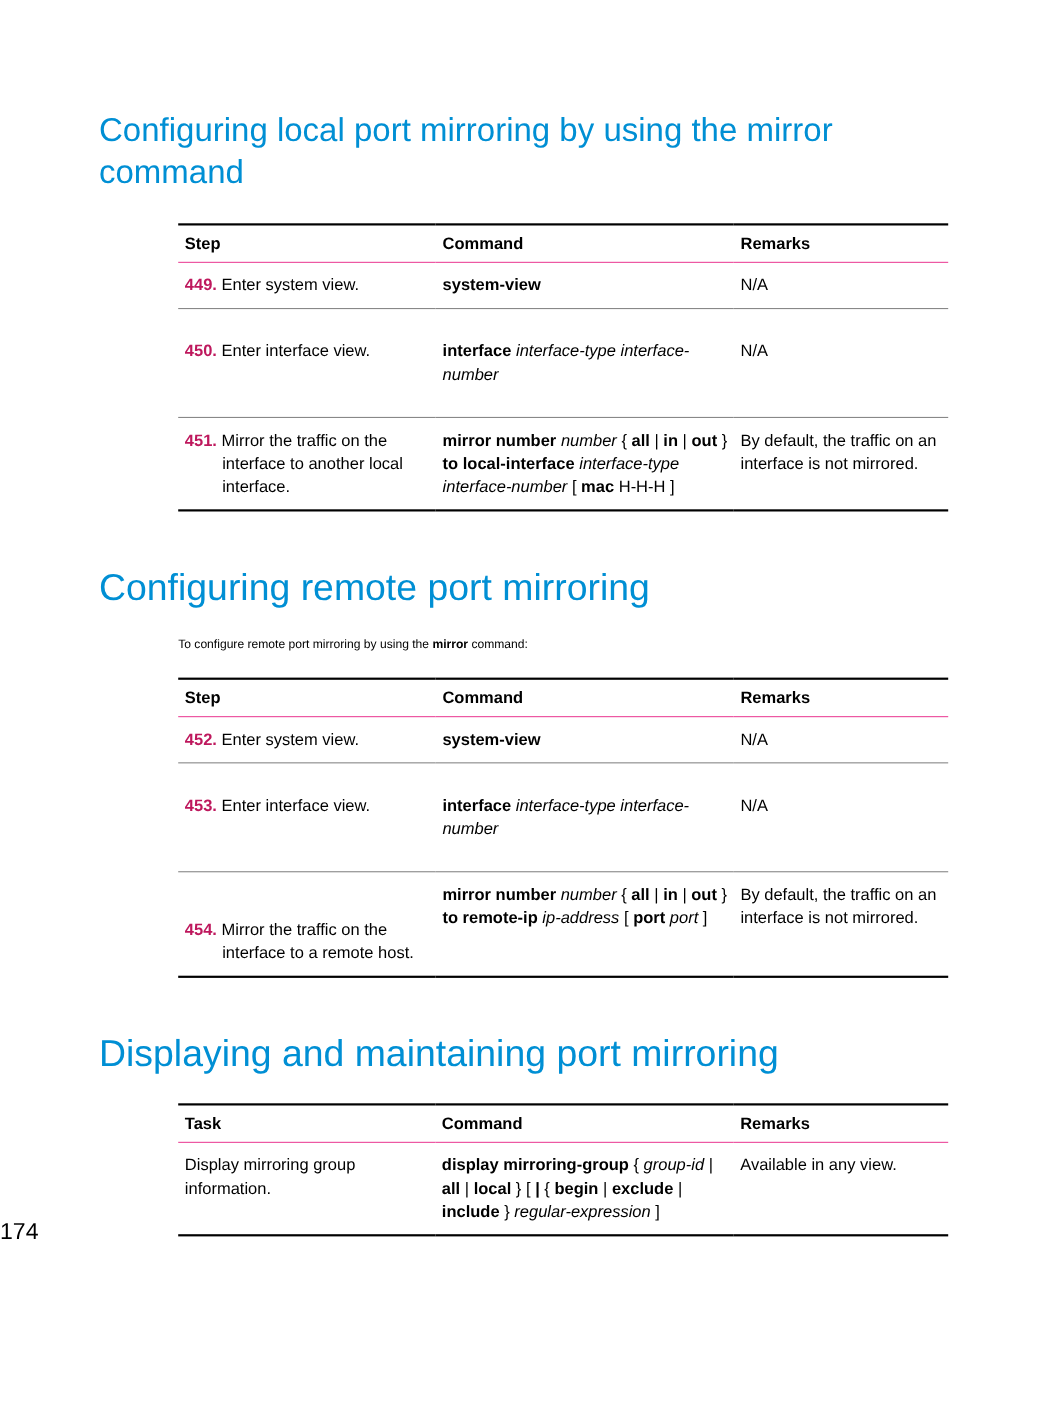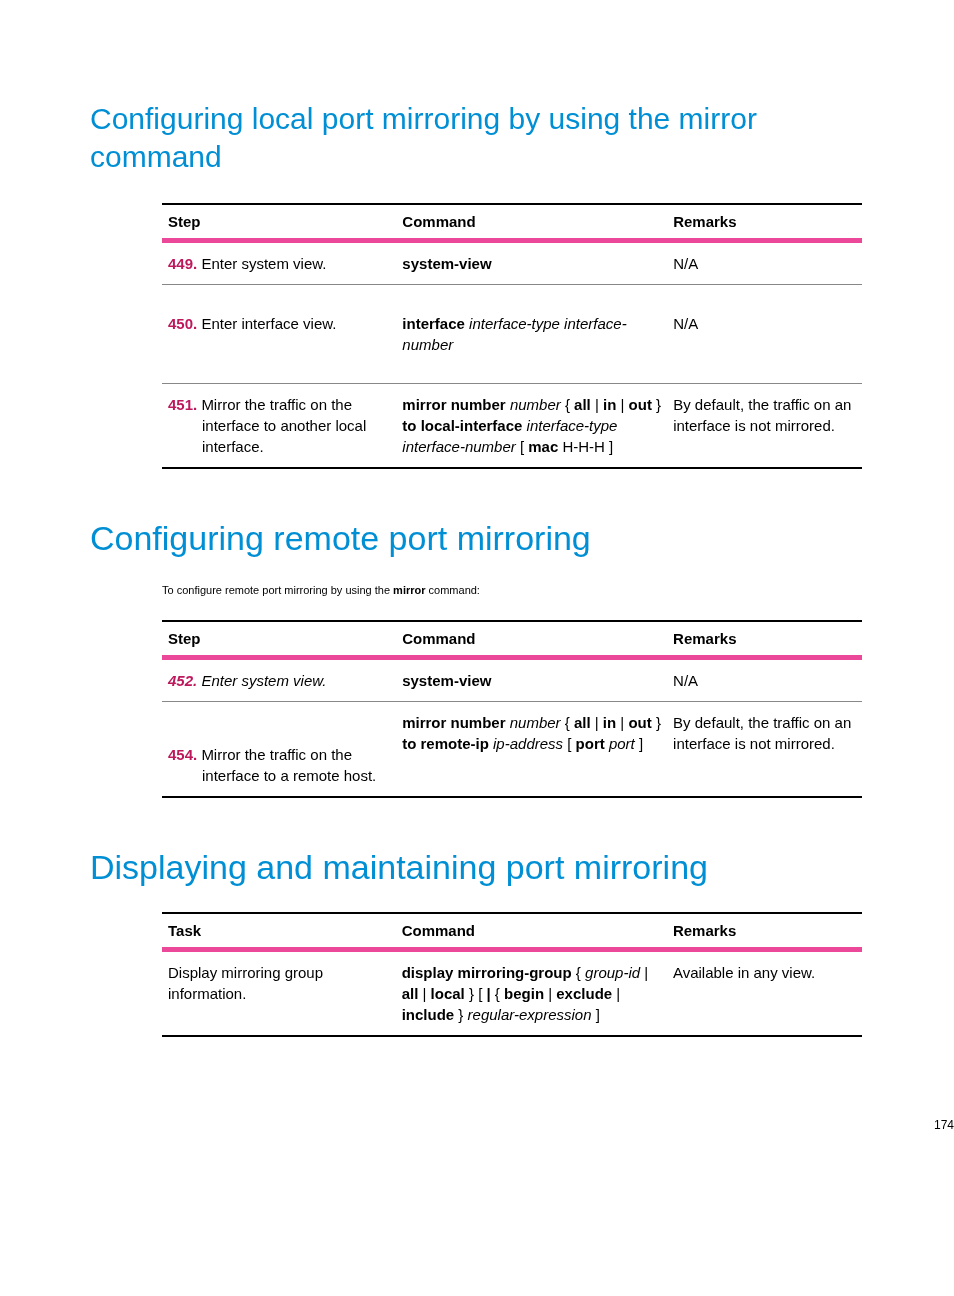"Step" table.cmd th { border-bottom: 5px solid #ec4899 -> 1px solid #ec4899 }
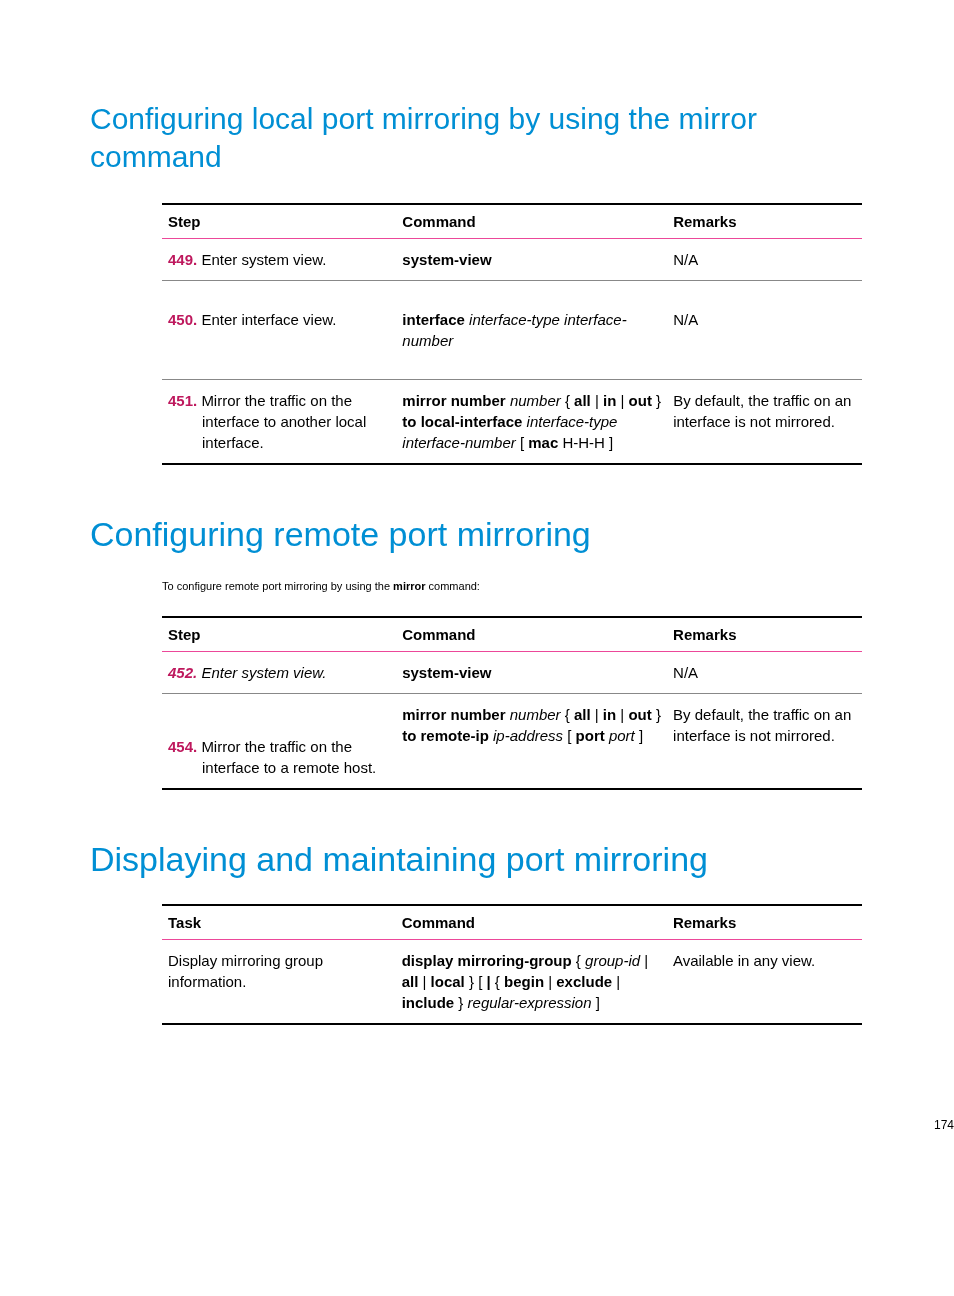"452. Enter system view." div { font-style: italic -> none }
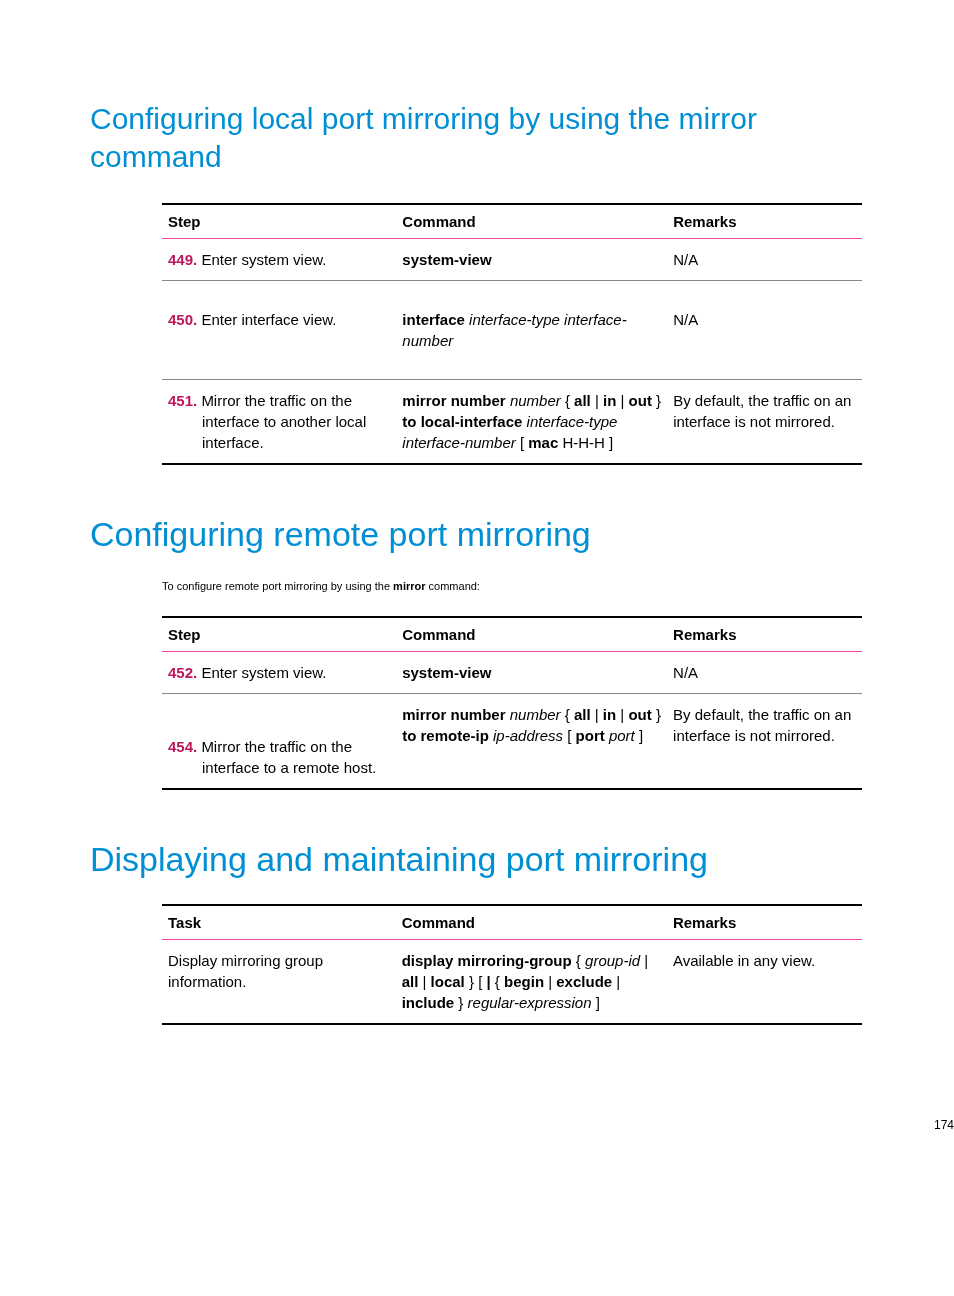"453. Enter interface view." tr.tall { html: none -> <tr> <td> <div><span>453.</span> <span>Enter interface view.</span></div> </td> <td><span>interface</span> <span>interface-type interface-number</span></td> <td>N/A</td> </tr> }
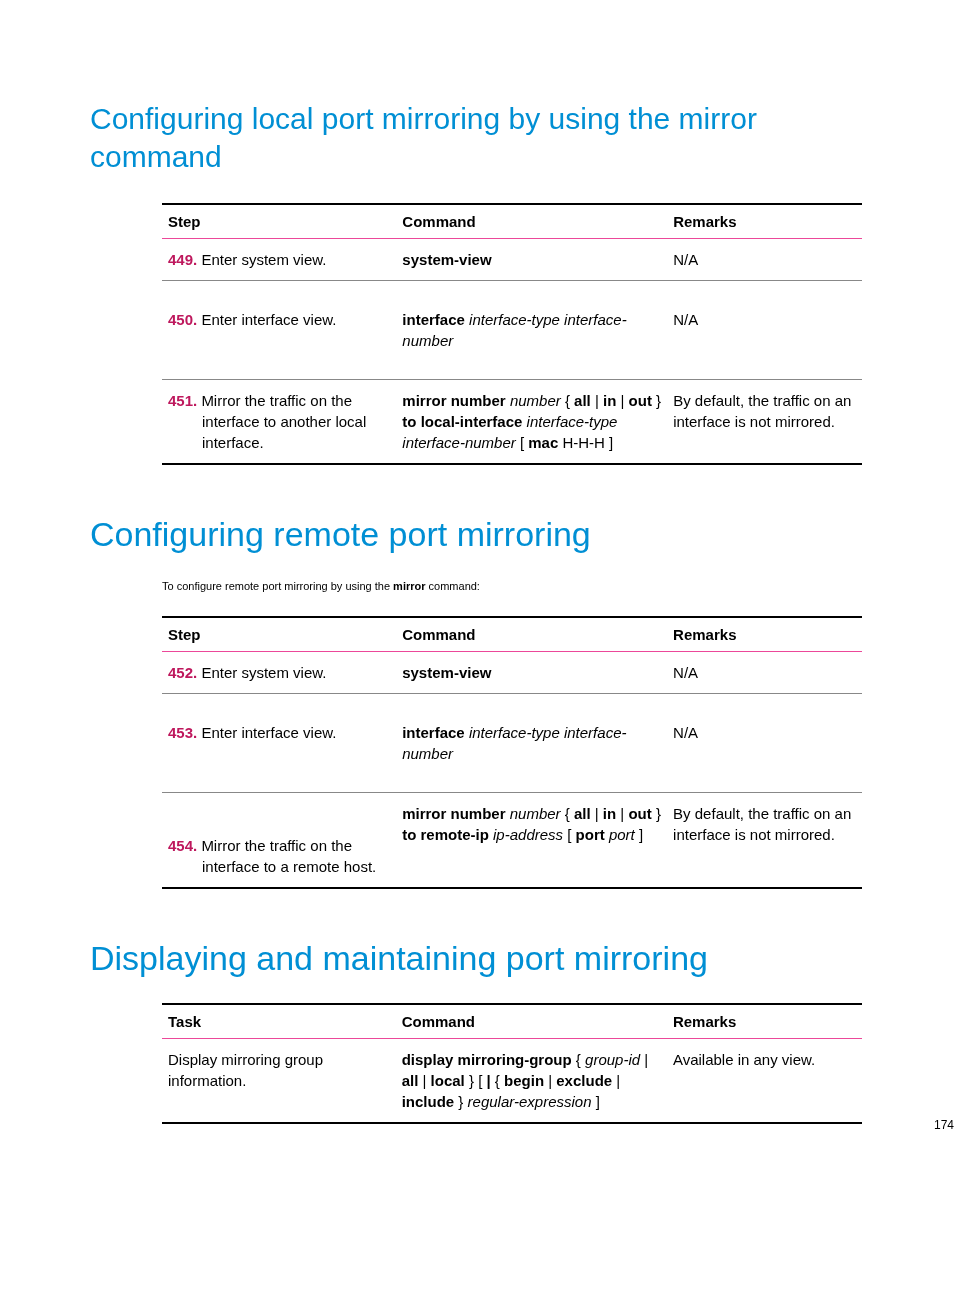"174" .pagenum { font-size: 12px -> 21px; text-align: right -> left }
